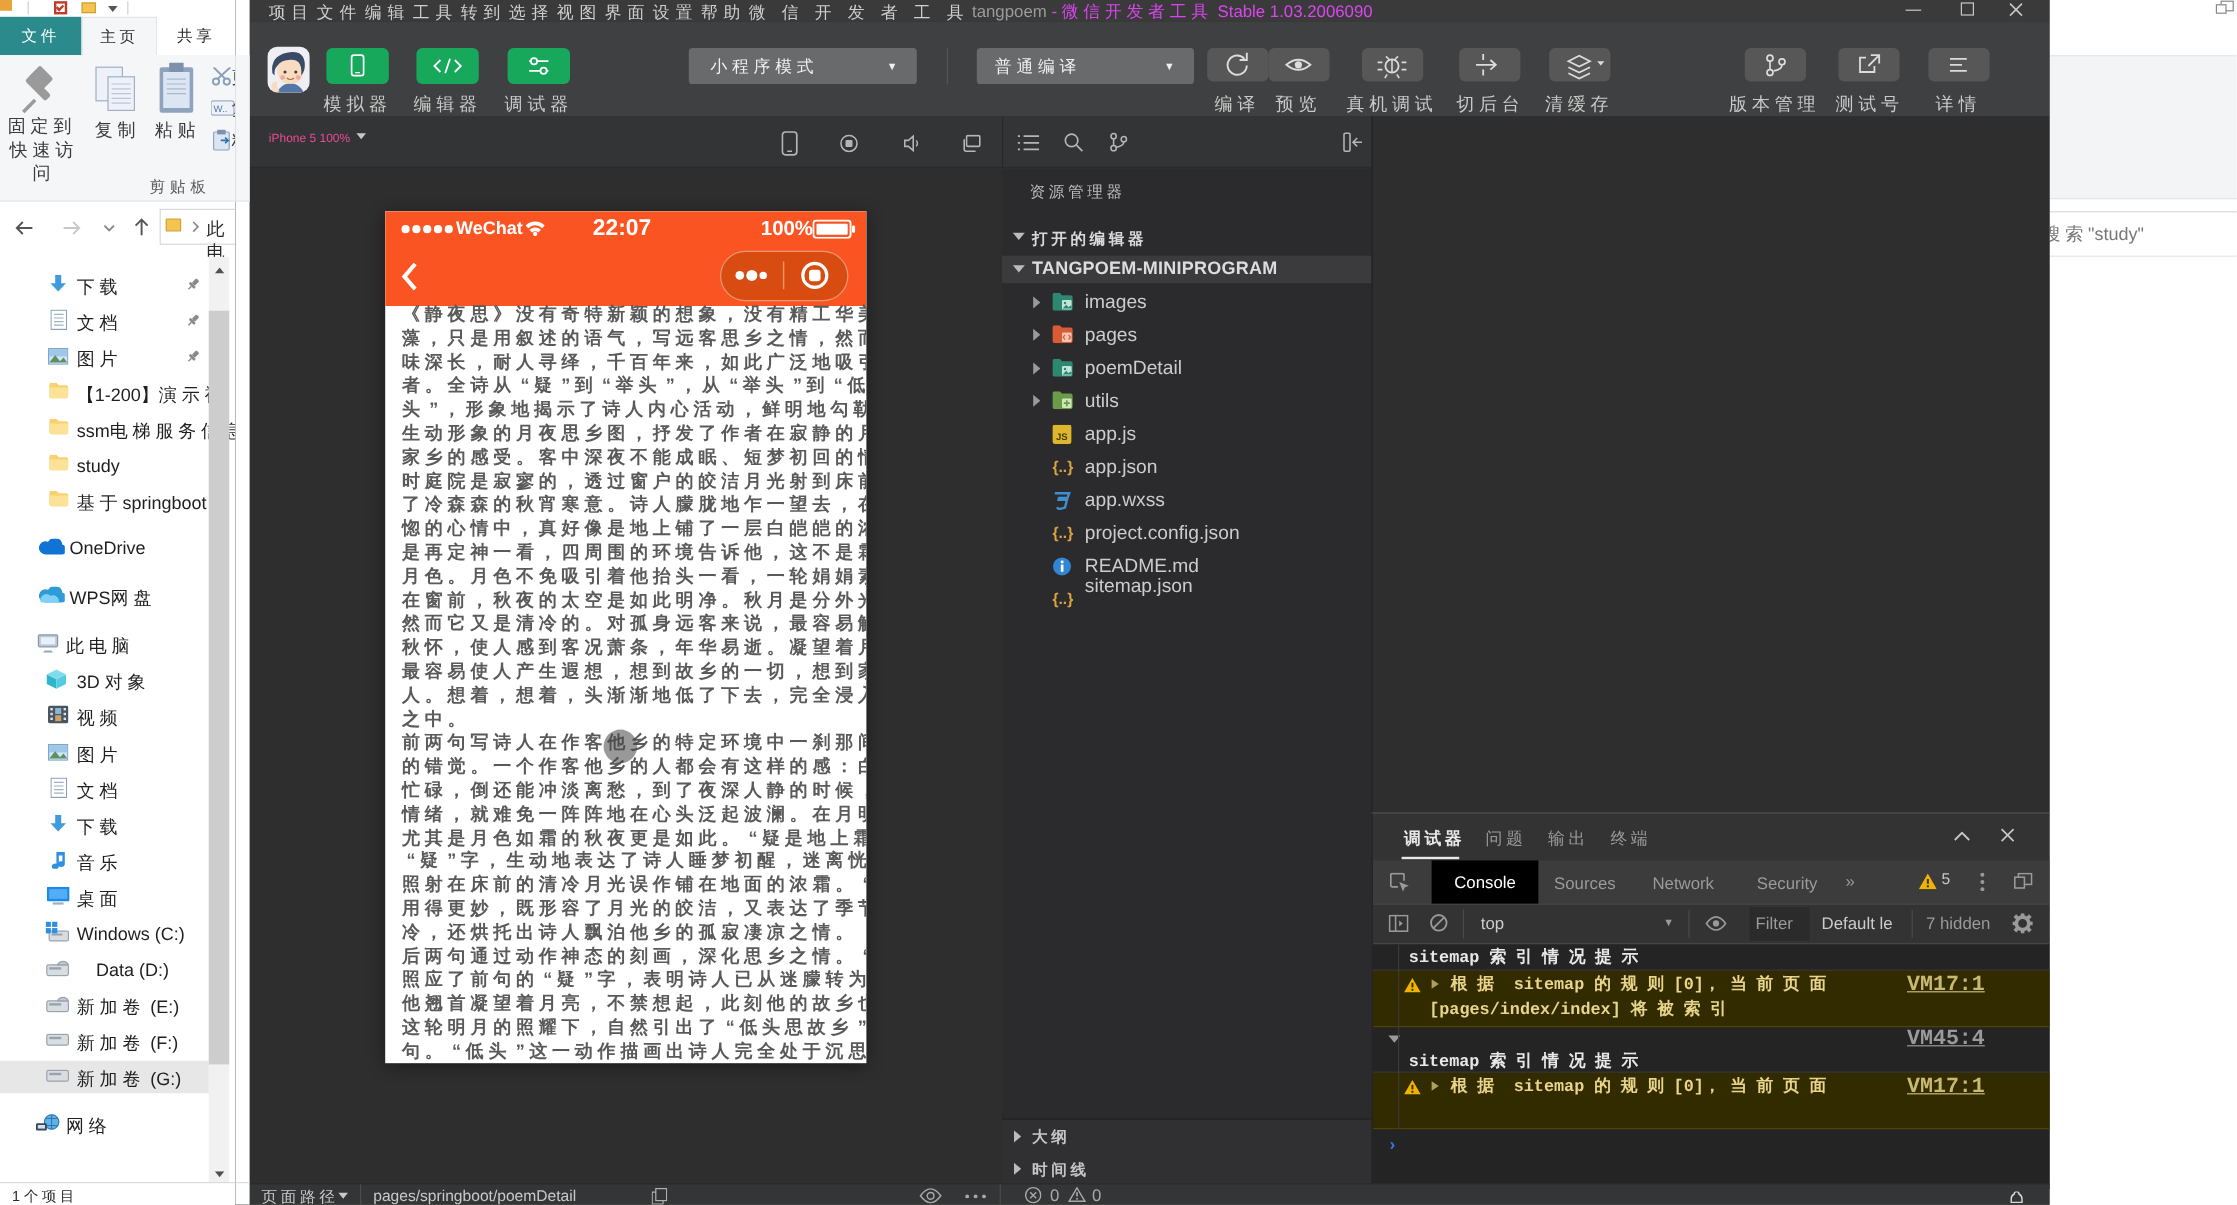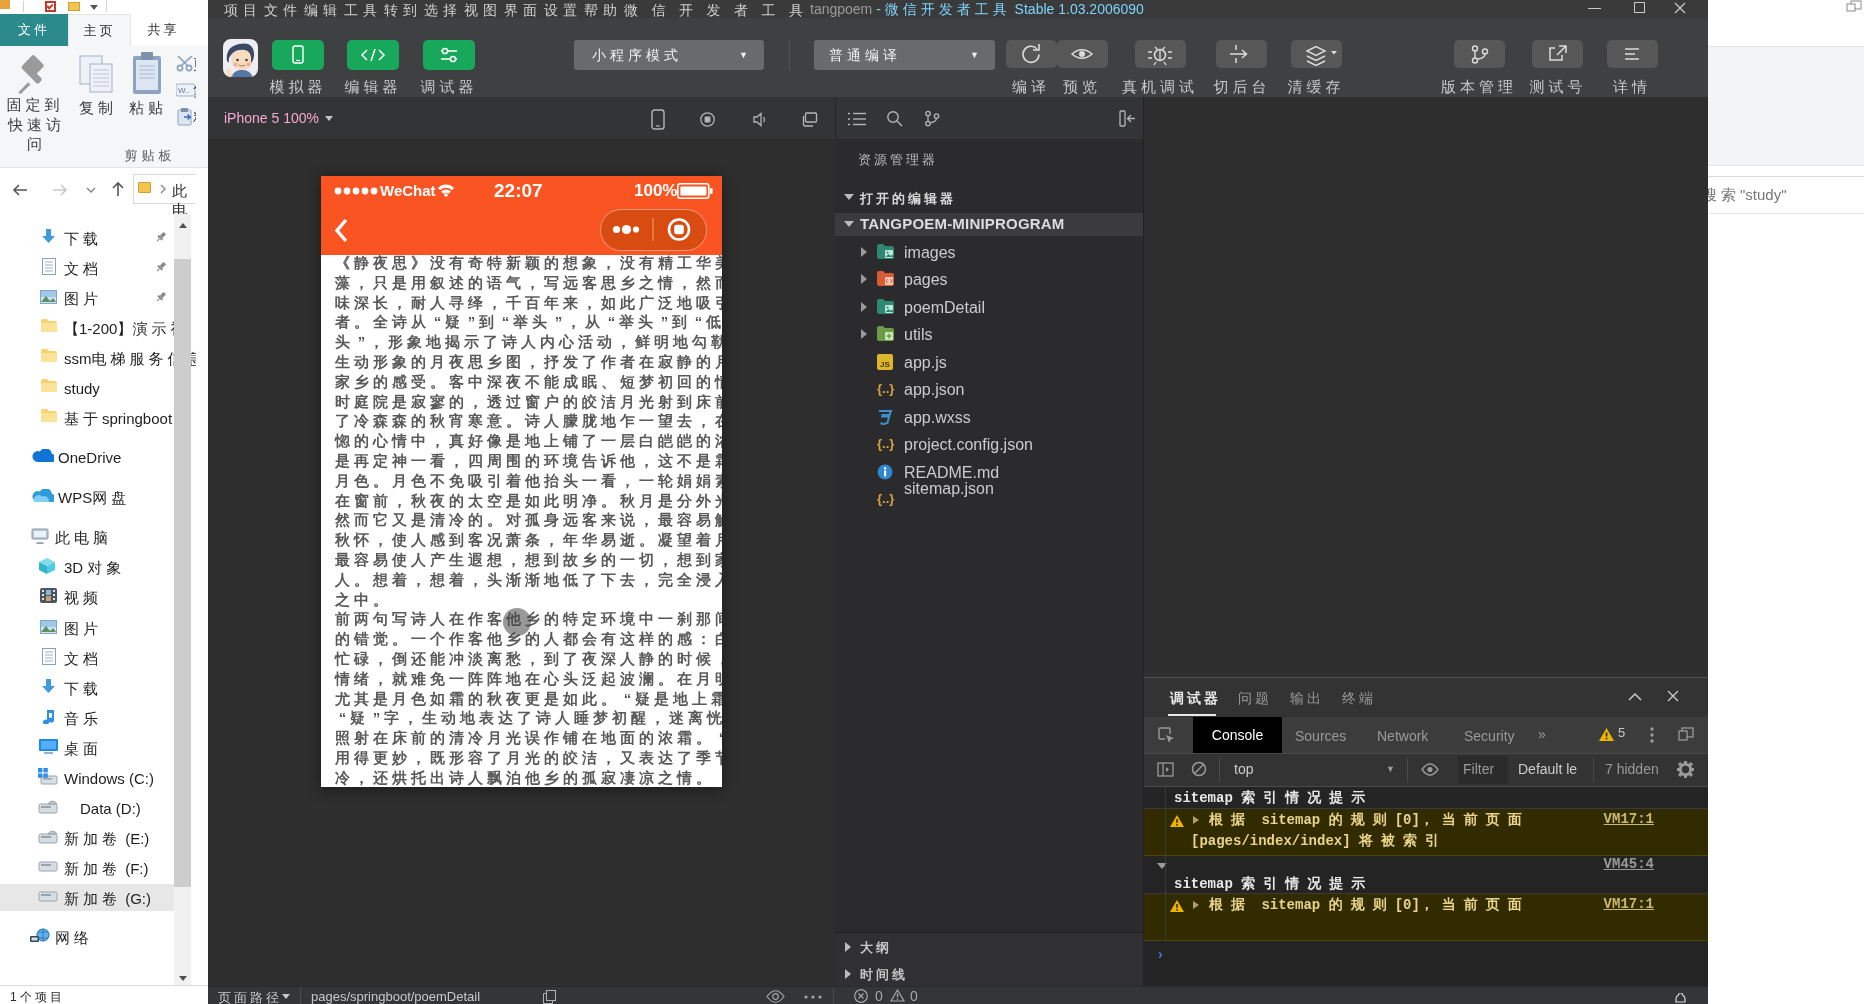"- 微信开发者工具 Stable 1.03.2006090" span { color: #7dd3fc -> #d946ef }
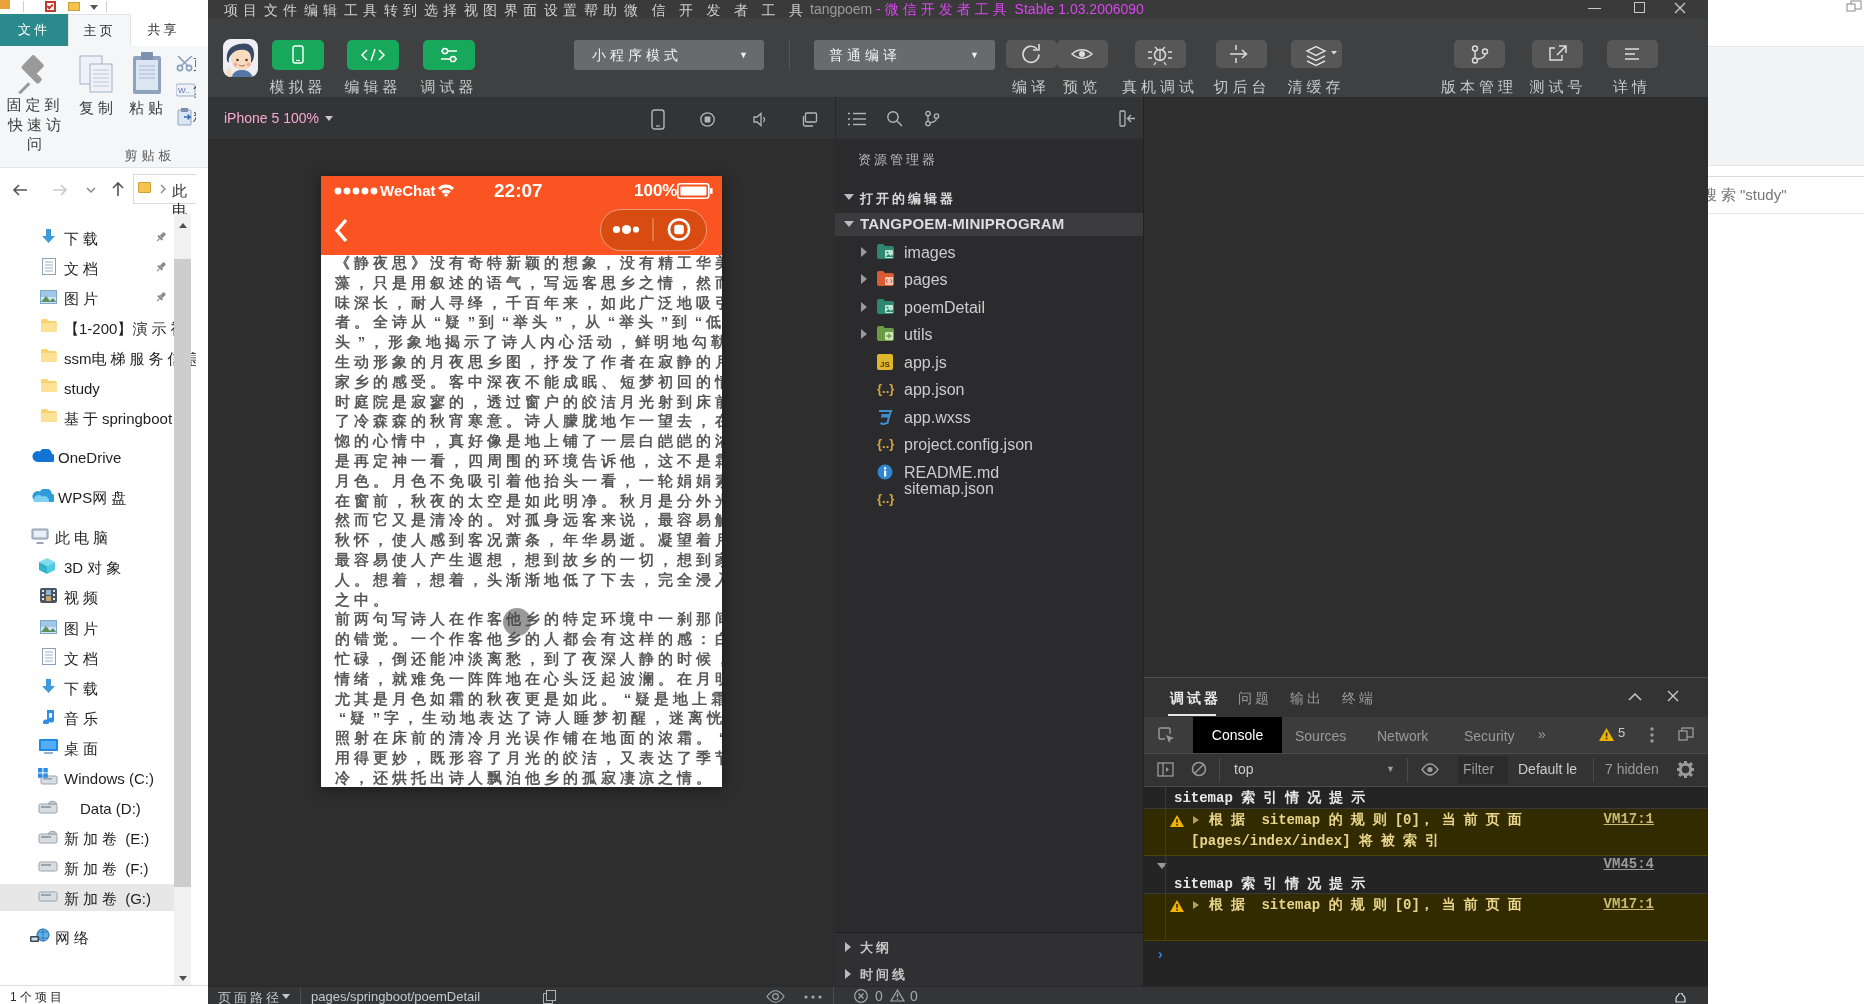"iPhone 5 100%" div.abs { color: #f9a8d4 -> #ec4899; font-size: 14px -> 10px }
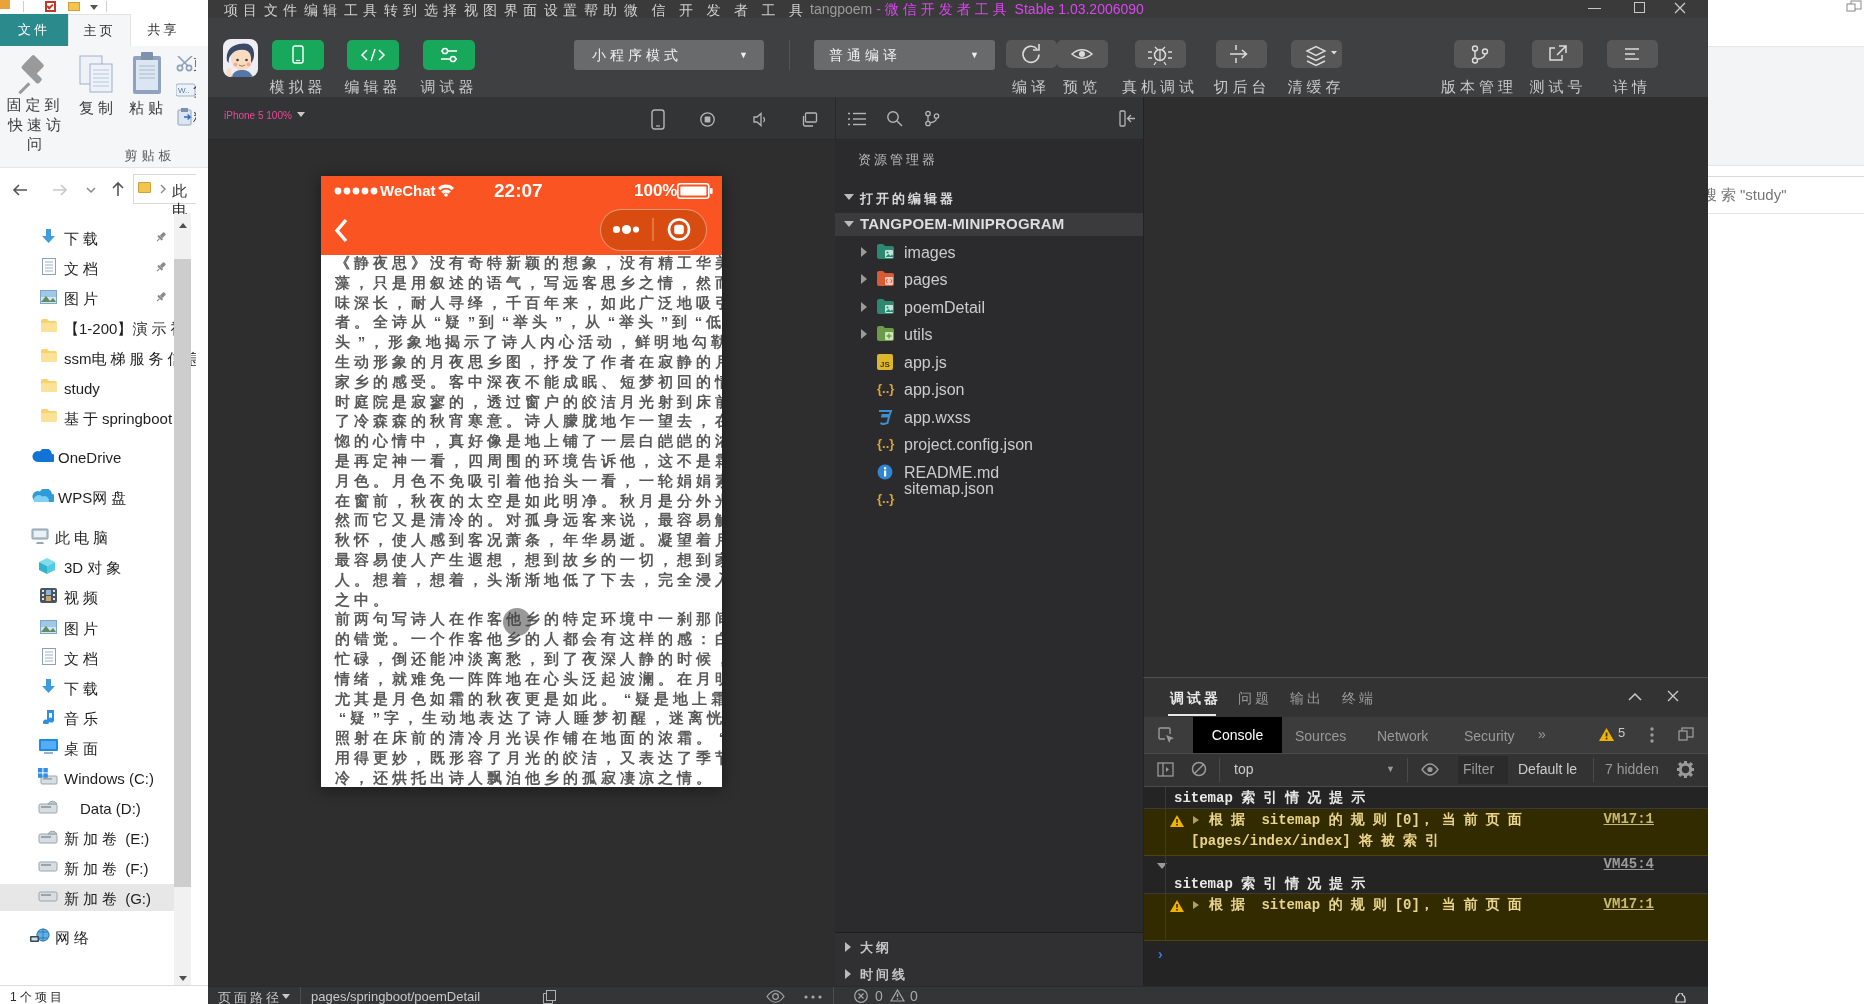"WeChat" div.abs { height: 611px -> 710px }
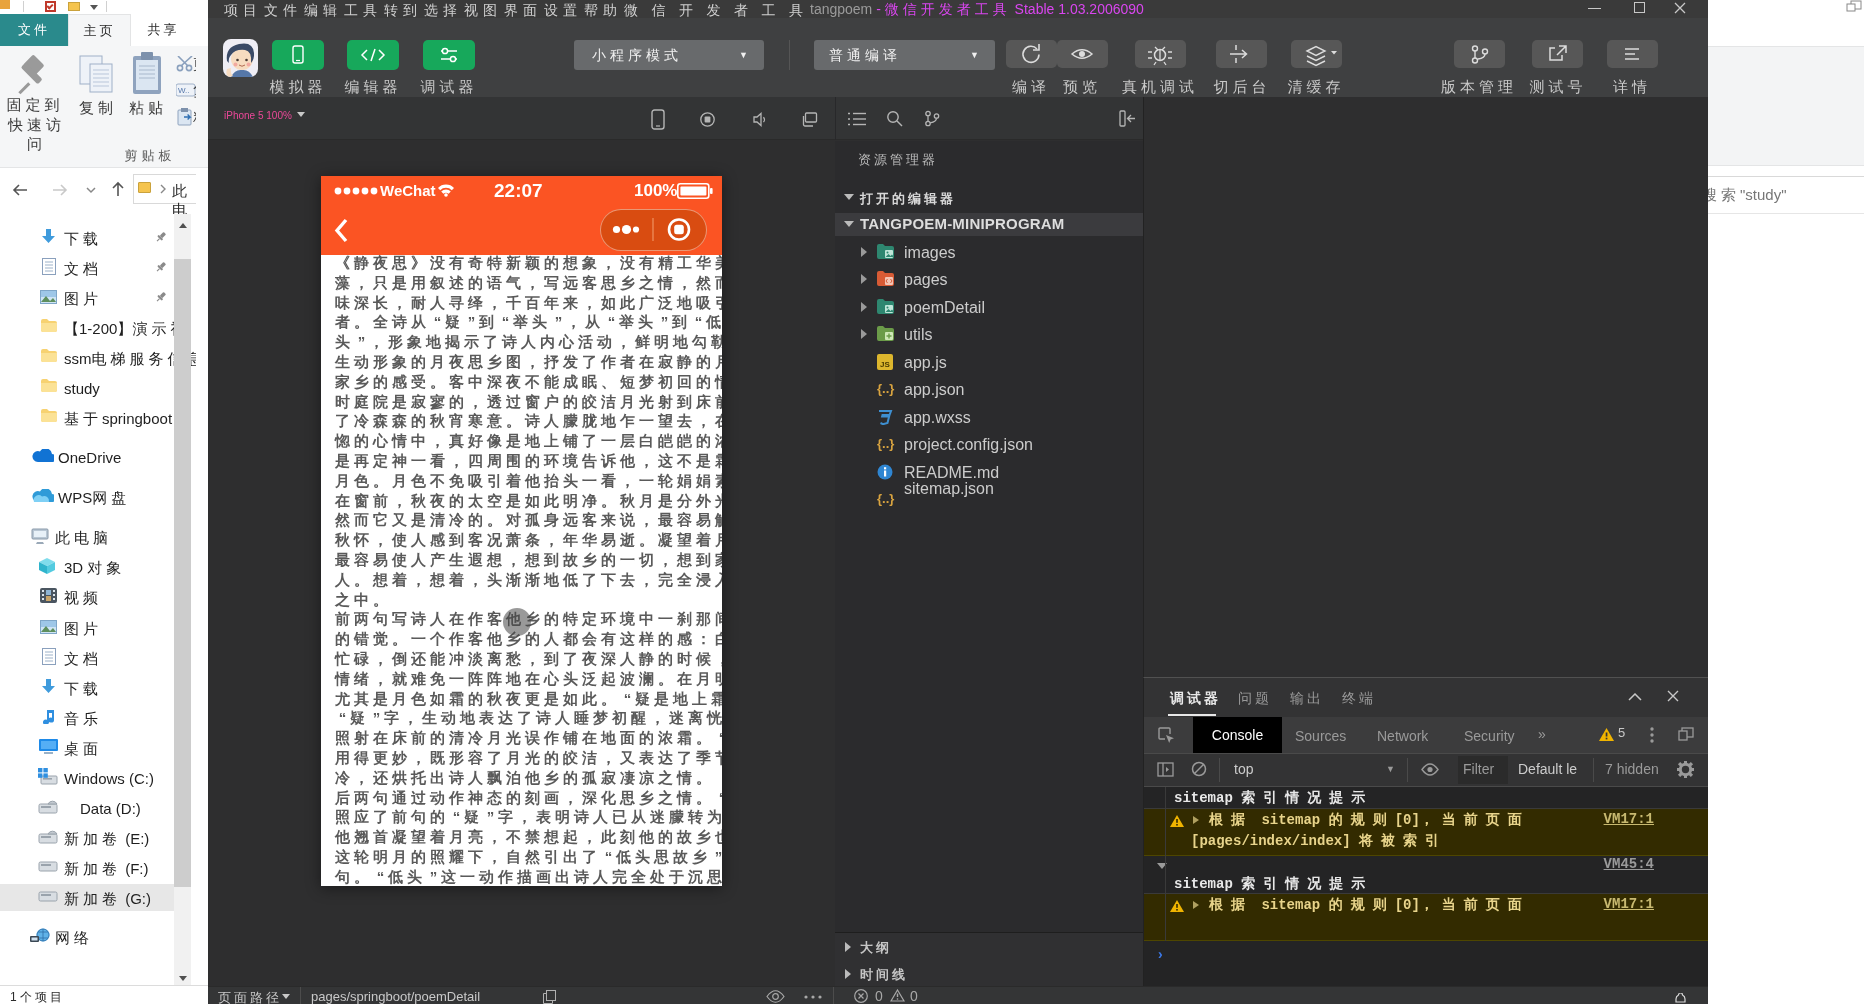"VM17:1" .vmlink { font-size: 14px -> 18px }
